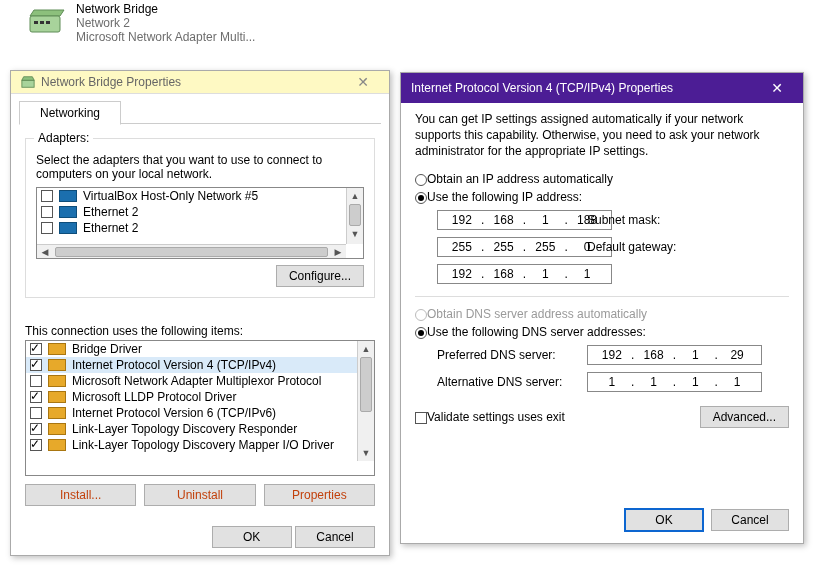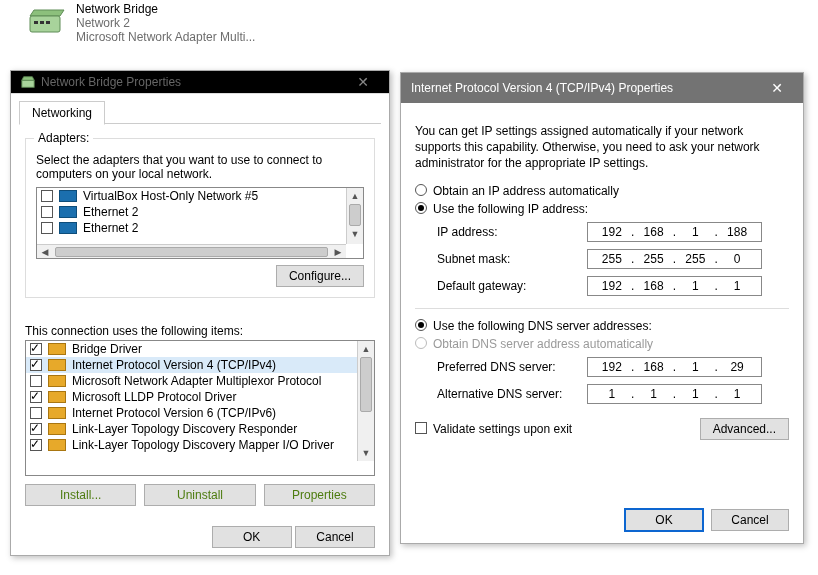"Network Bridge Properties" .titlebar.inactive { background: #000000 -> #fef9c3 }
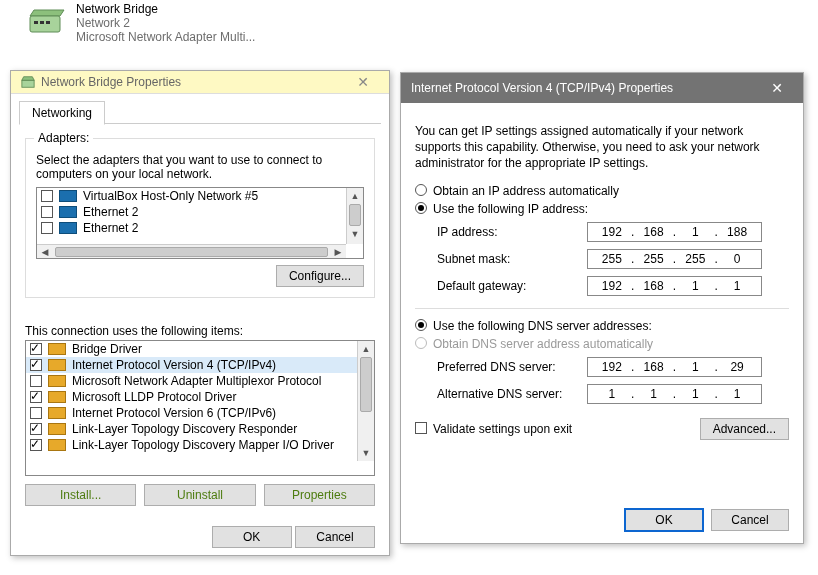"Internet Protocol Version 4 (TCP/IPv4) Properties" .titlebar.active { background: #737373 -> #4c1d95 }
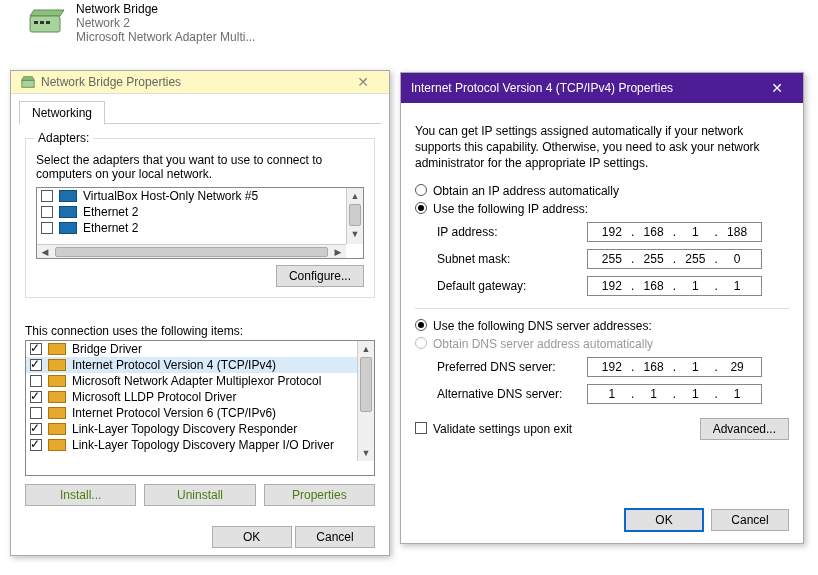"Networking" .tab { padding: 4px 12px -> 4px 20px }
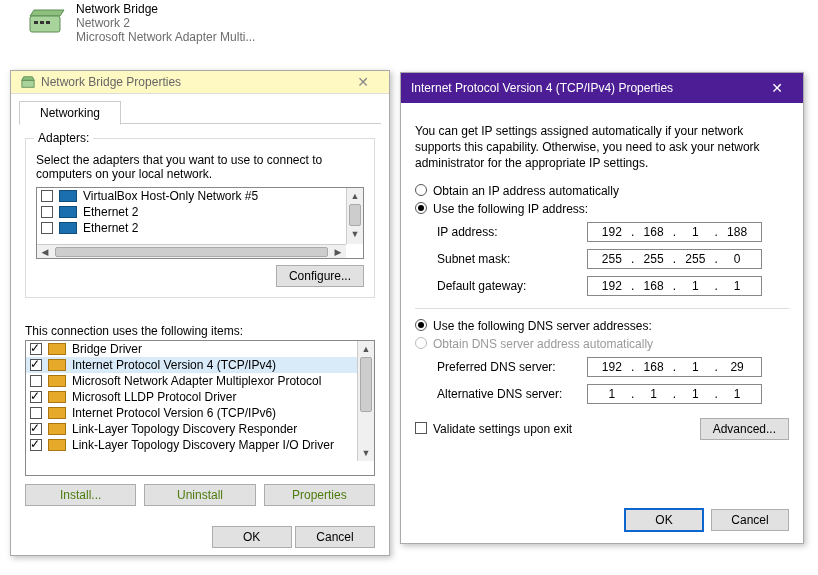"You can get IP settings" .pane-right p { margin-top: 12px -> none }
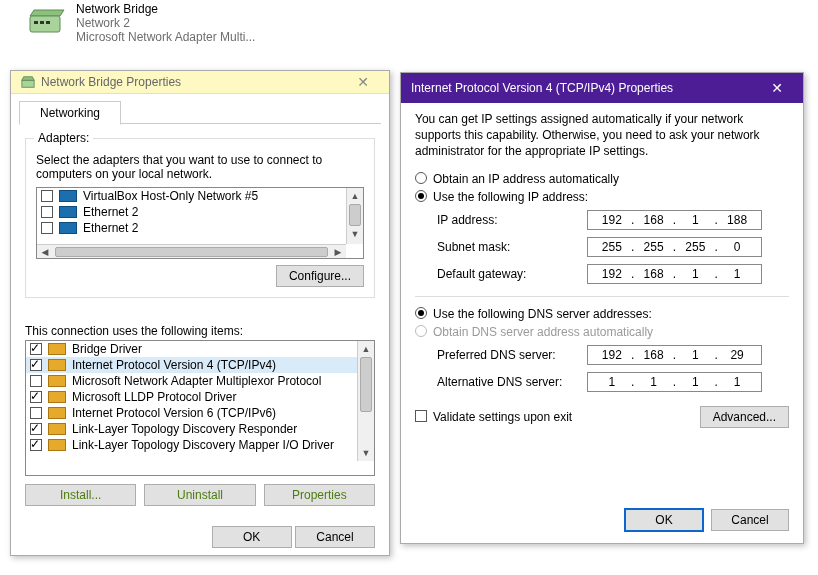"Obtain an IP address automatically" .radio { align-items: flex-start -> flex-end; gap: 6px -> none }
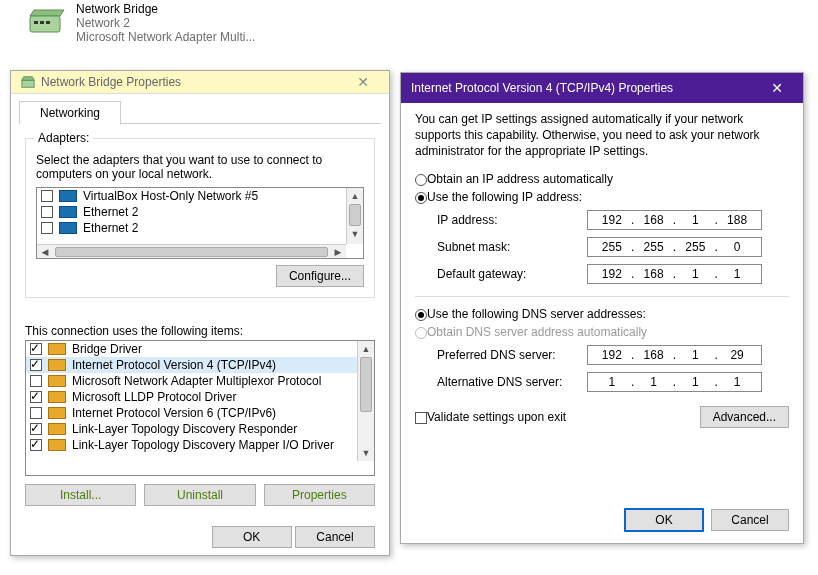"IP address:" span { html: <span>IP address:</span> -> none }
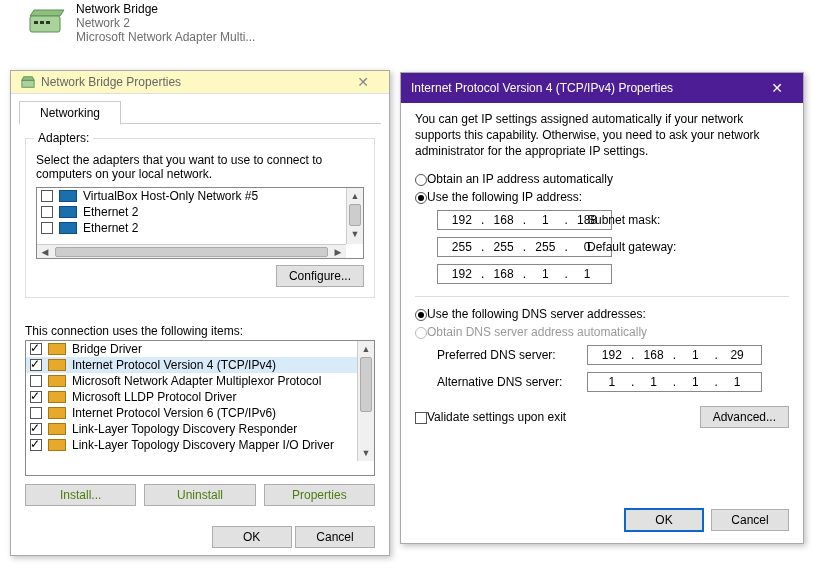"Use the following DNS server" div.radio { order: before "Obtain DNS server address automatically" -> after "Obtain DNS server address automatically" }
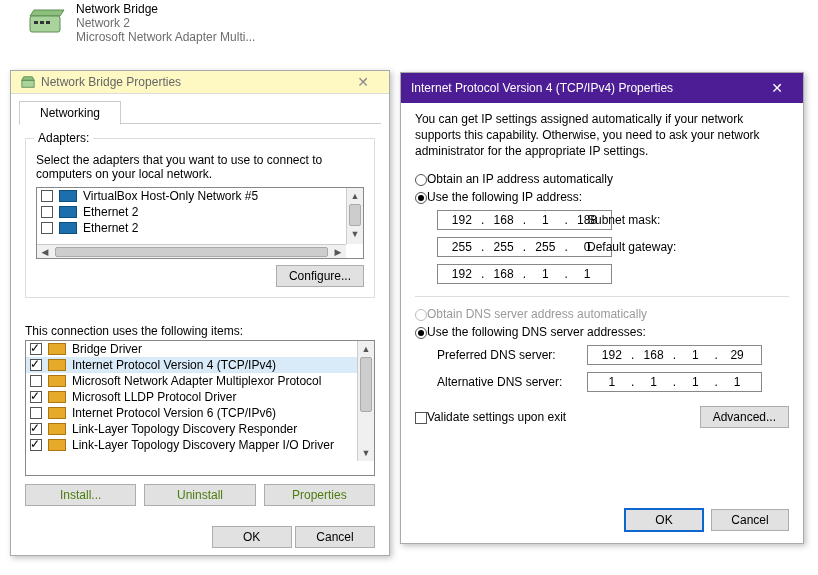"Validate settings upon exit" span { text: upon -> uses }
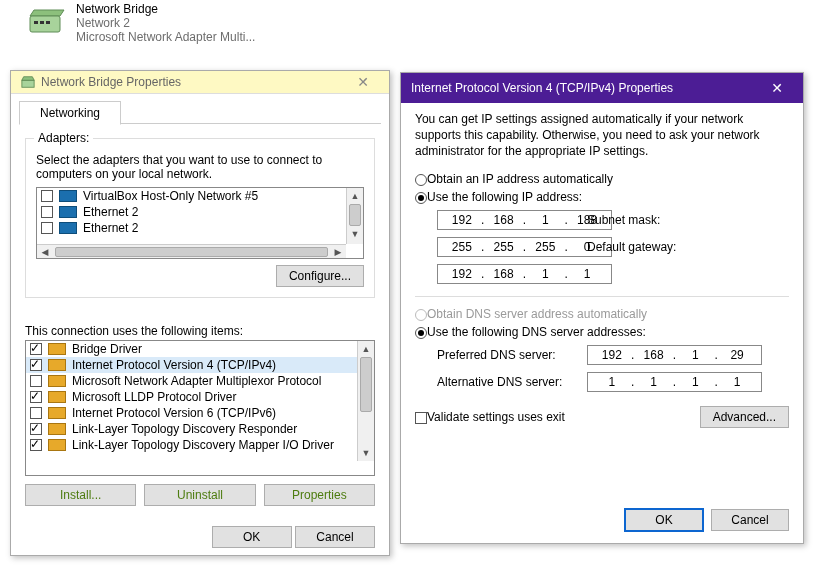"Install..." .btn.disabled { color: #4d7c0f -> #c2410c }
